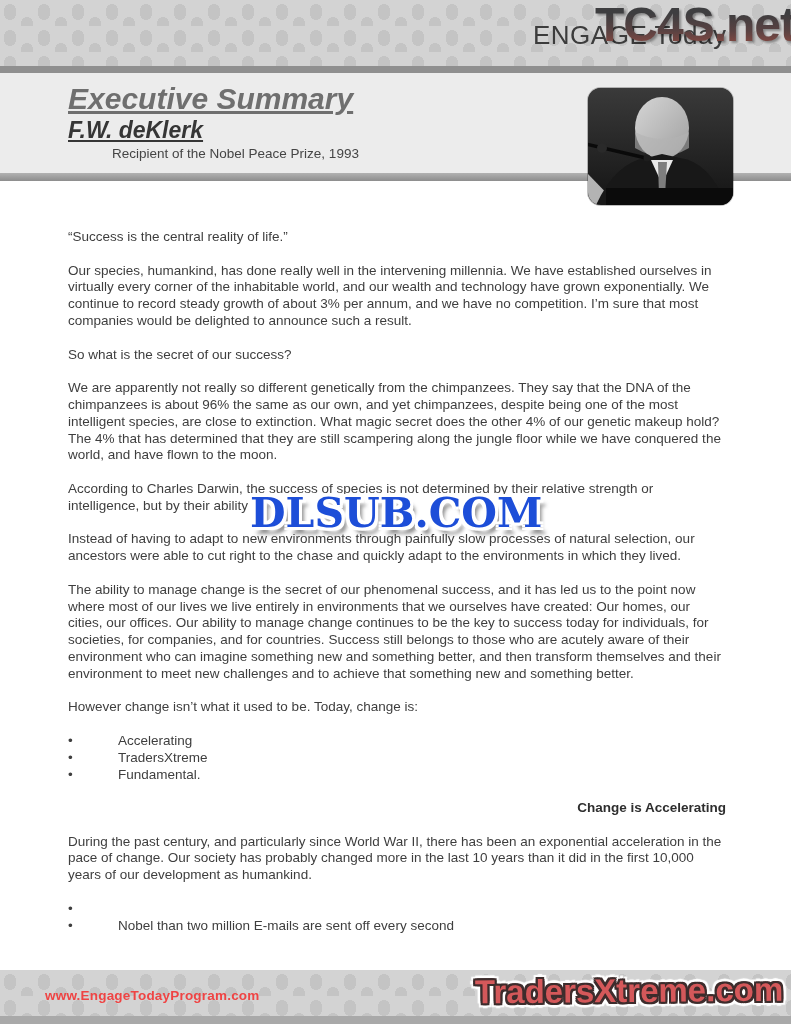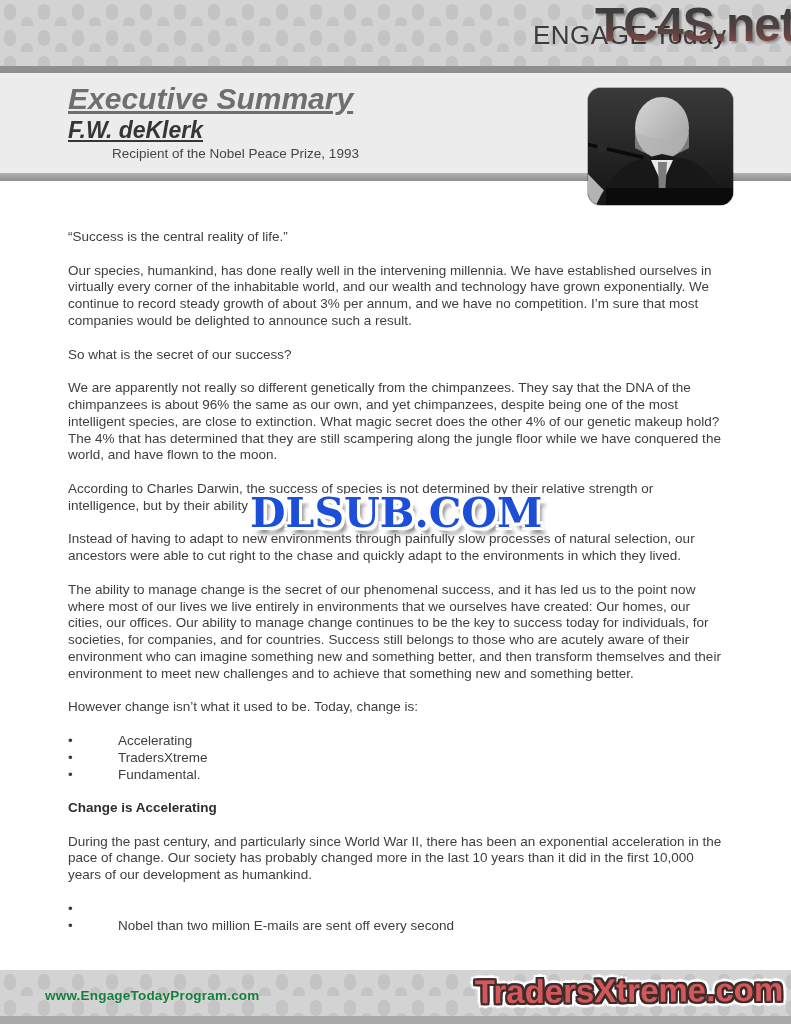"Change is Accelerating" .subhead { text-align: none -> right }
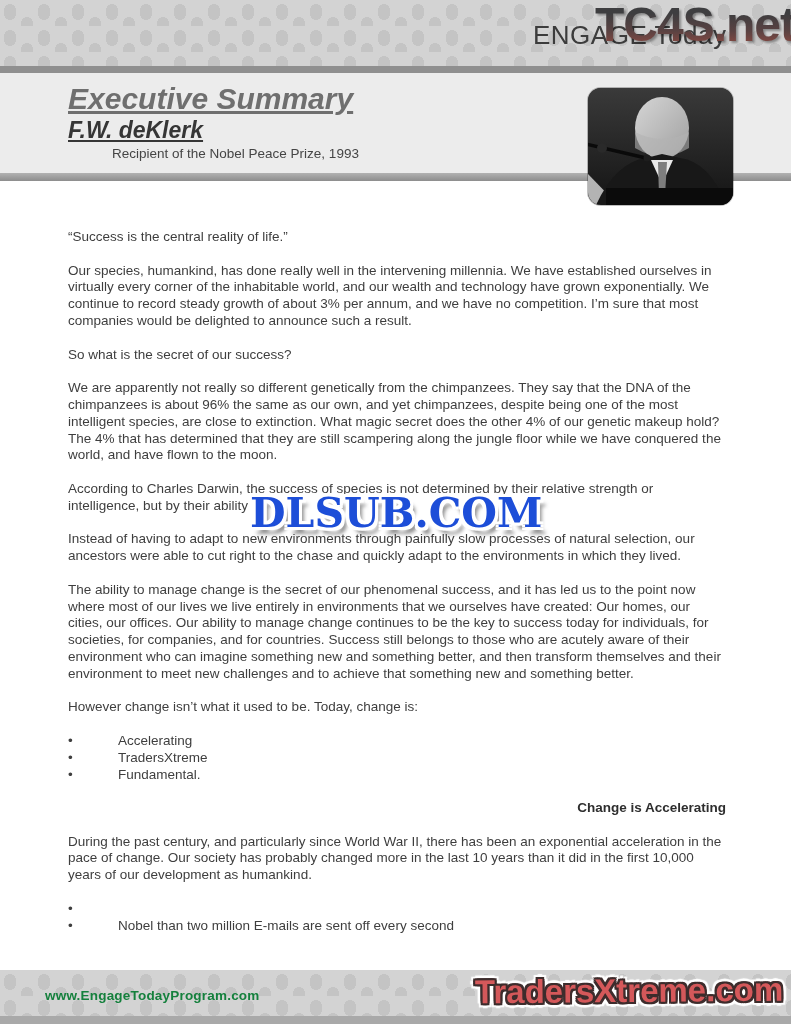"www.EngageTodayProgram.com" .footer-url { color: #15803d -> #ef4444 }
